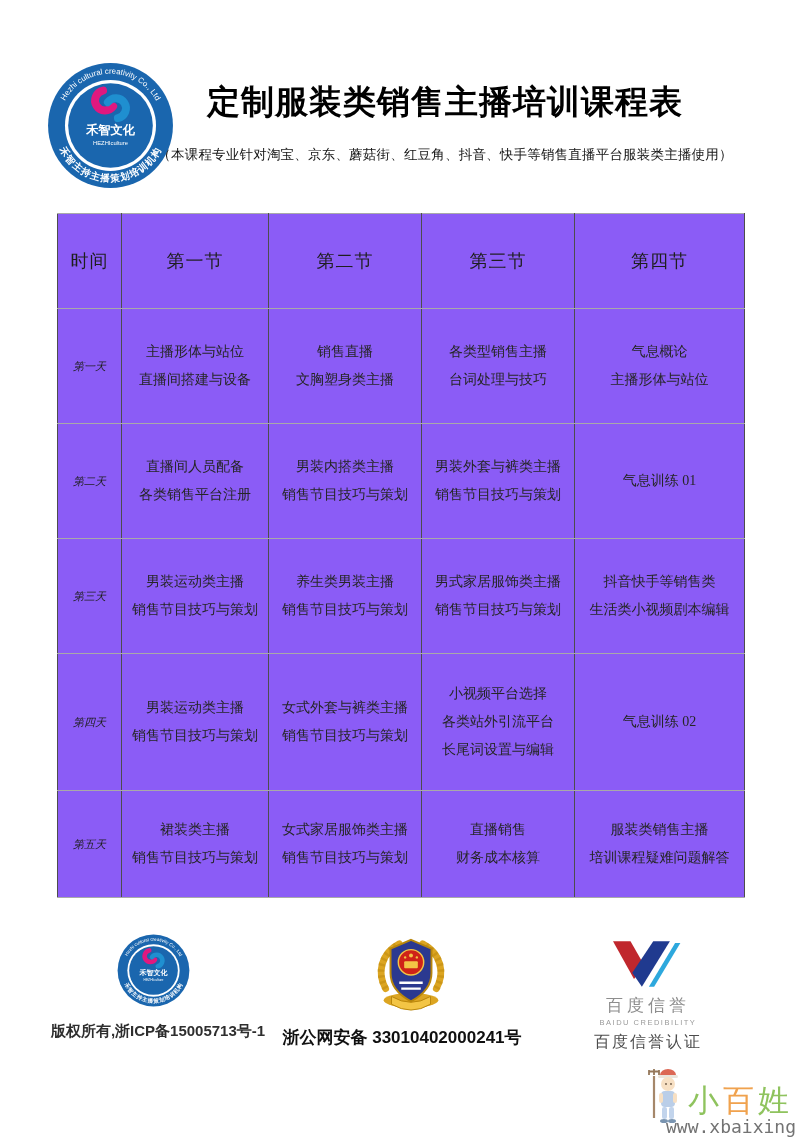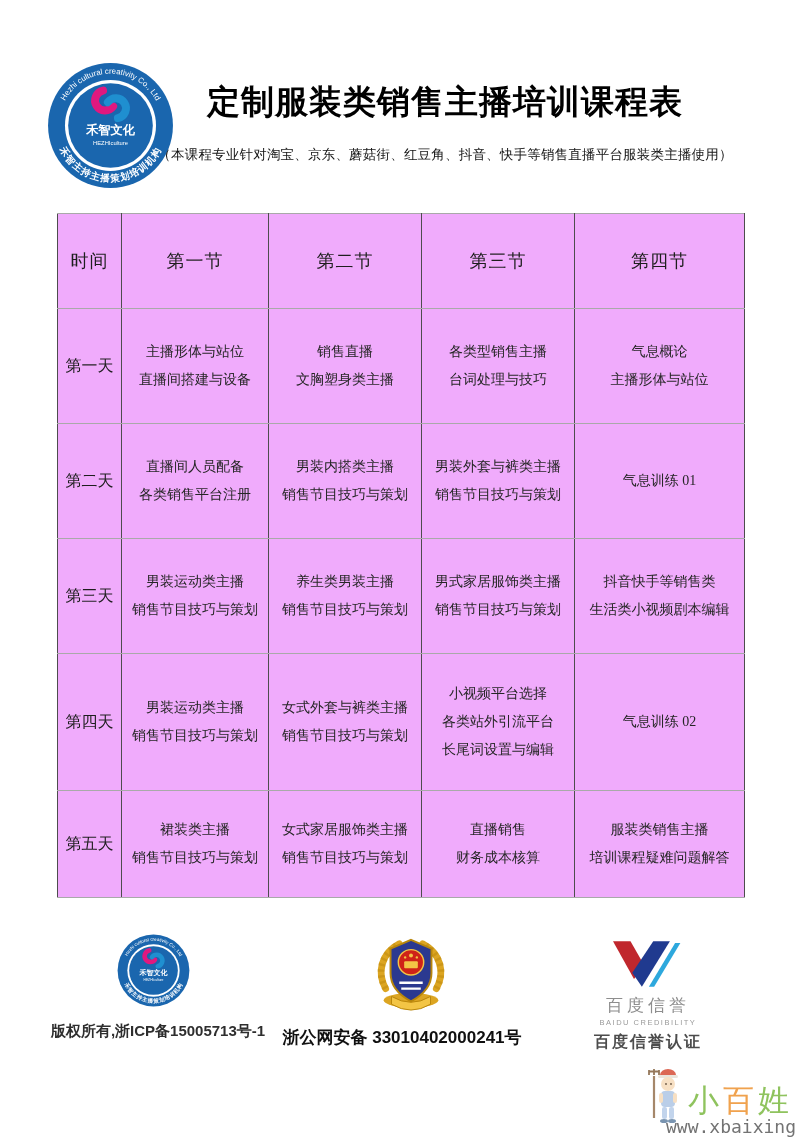"时间" table.course th, table.course td { background: #f0abfc -> #8b5cf6 }
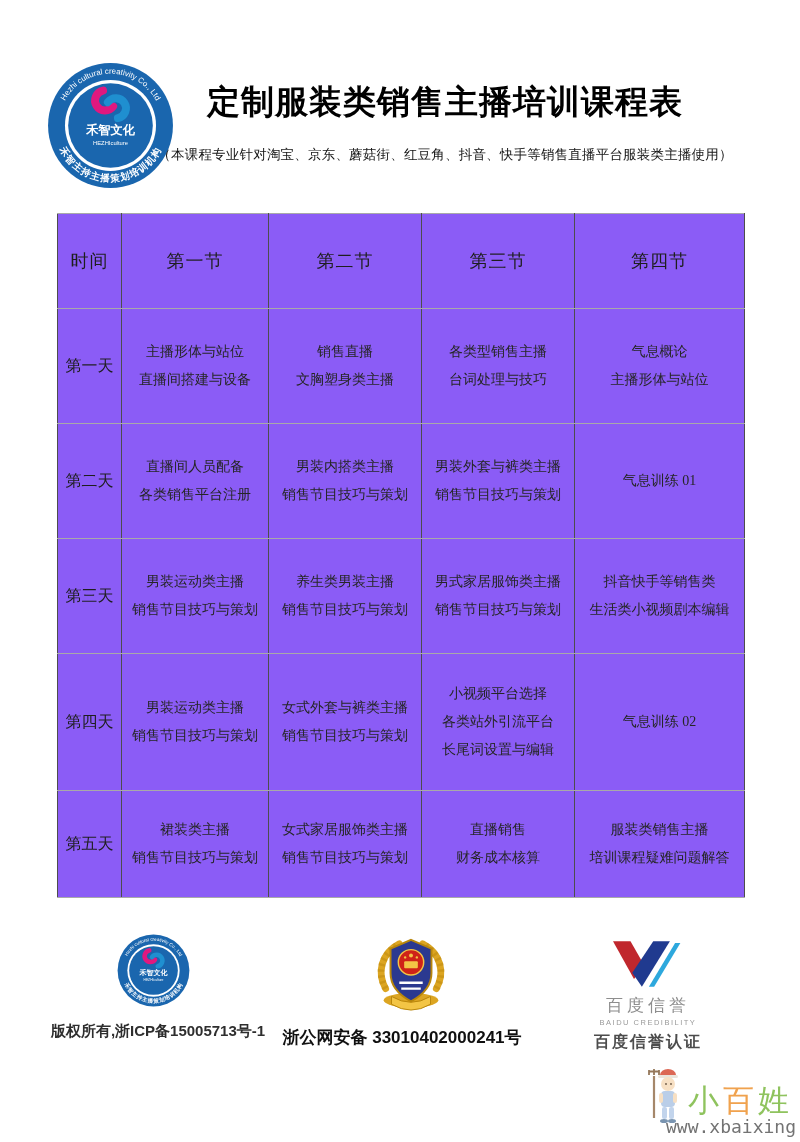"第一天" td.time-cell { font-size: 16px -> 11px; font-style: none -> italic }
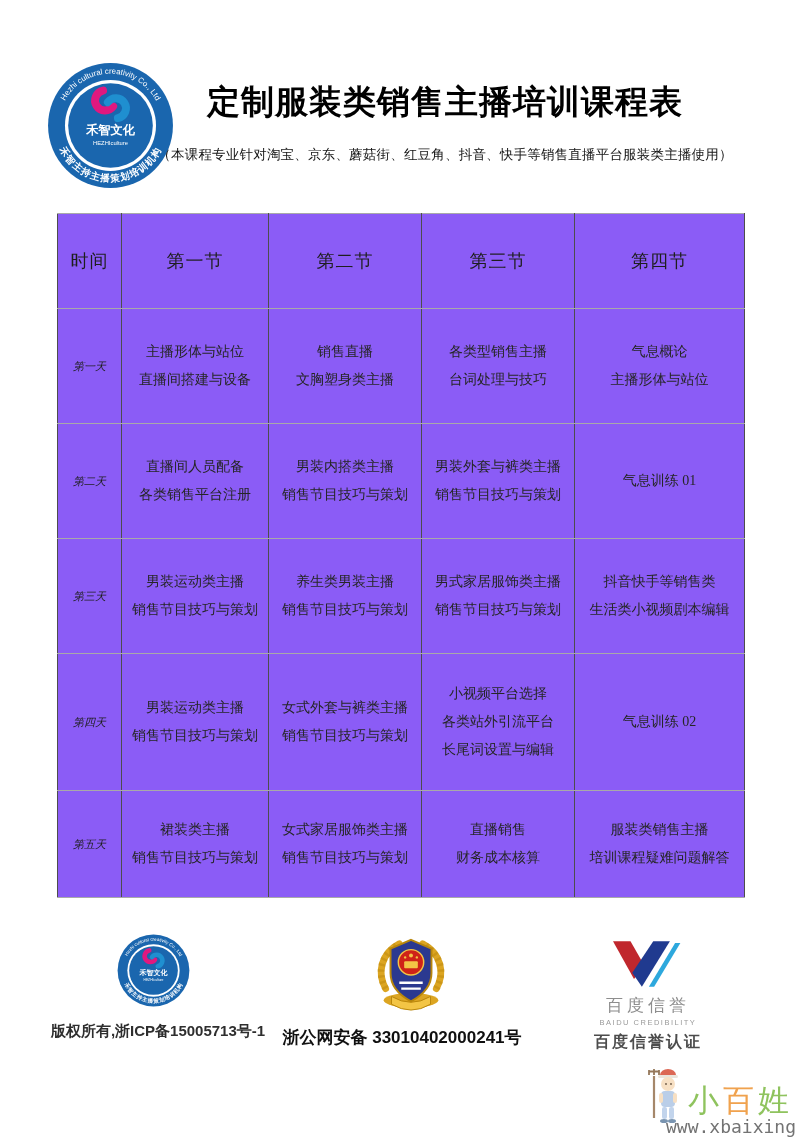"百度信誉认证" .baidu-cert { font-weight: bold -> normal }
